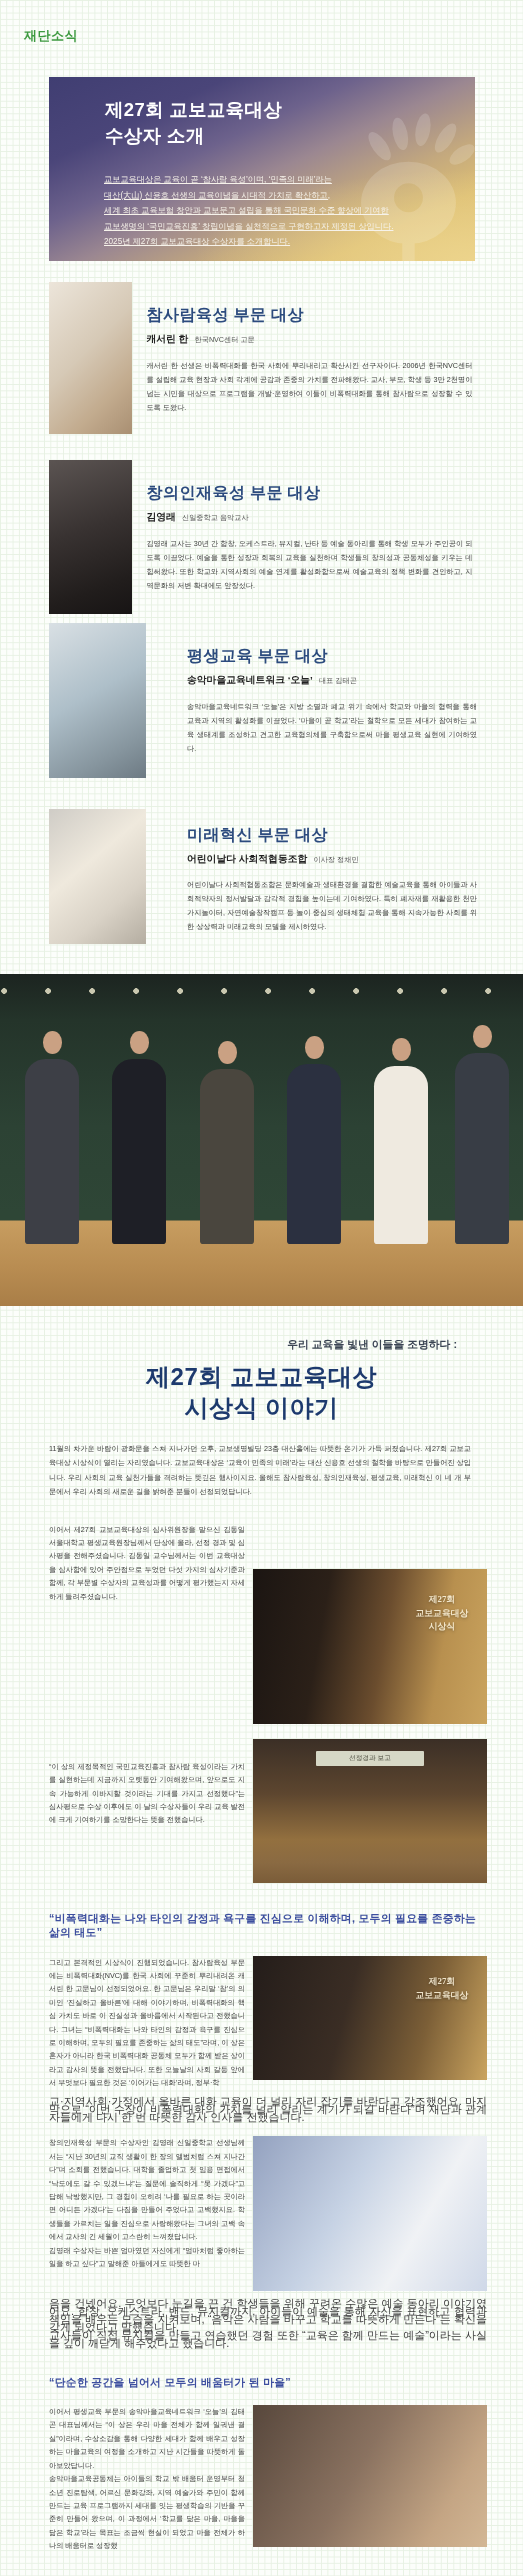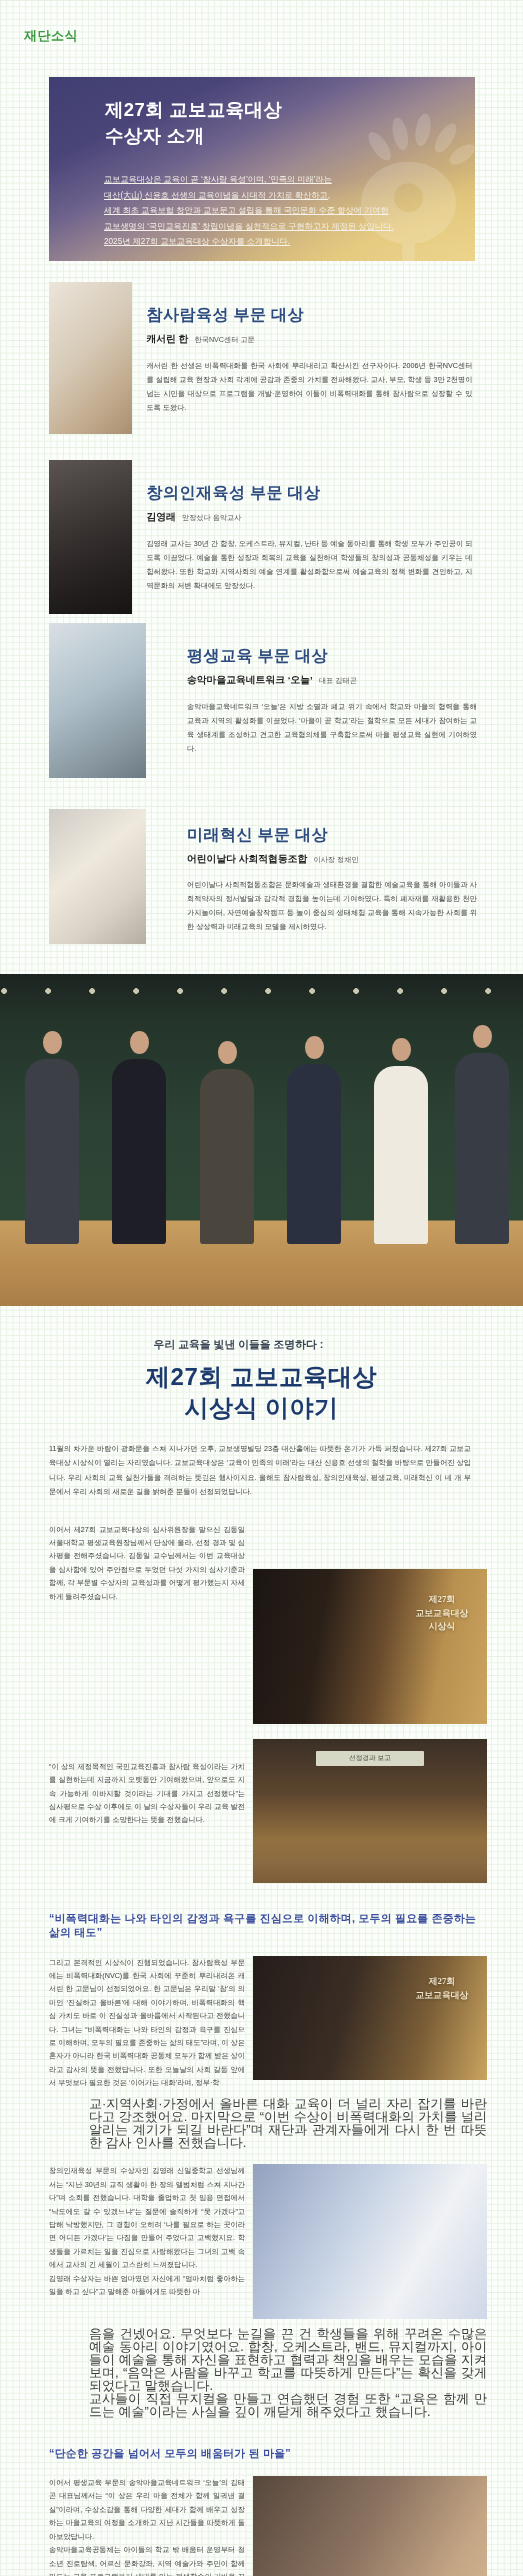"앞장섰다 음악교사" span.af { text: 앞장섰다 -> 신일중학교 }
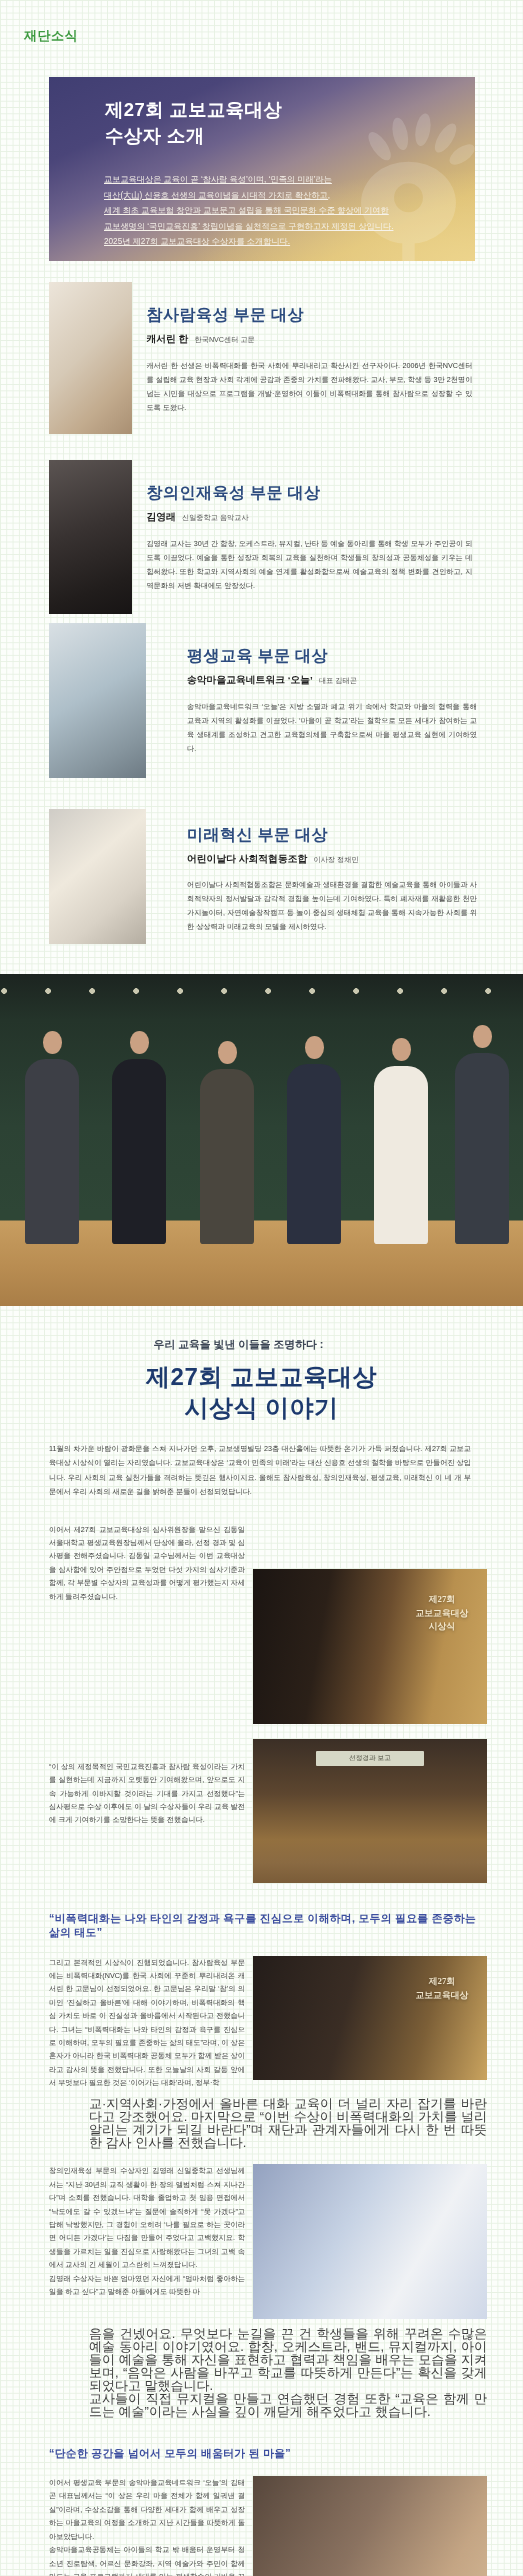"우리 교육을 빛낸 이들을 조명하다" .kicker { left: 12px -> 4px; text-align: center -> right }
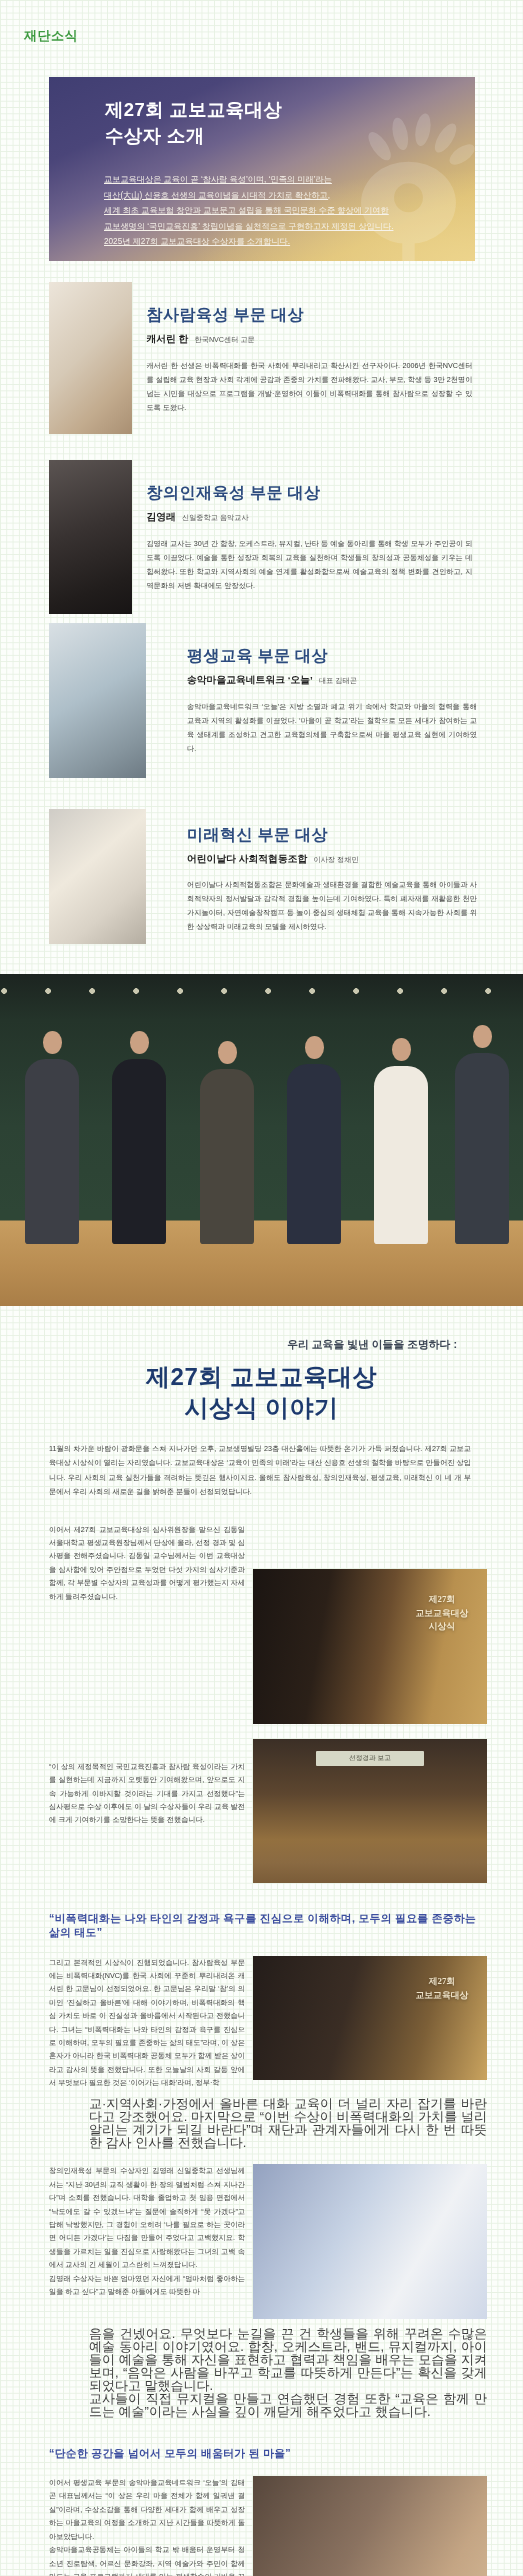"교·지역사회·가정에서 올바른 대화 교육이 더" .tail { font-size: 13px -> 11px; line-height: 13px -> 8px; margin-left: 40px -> none }
